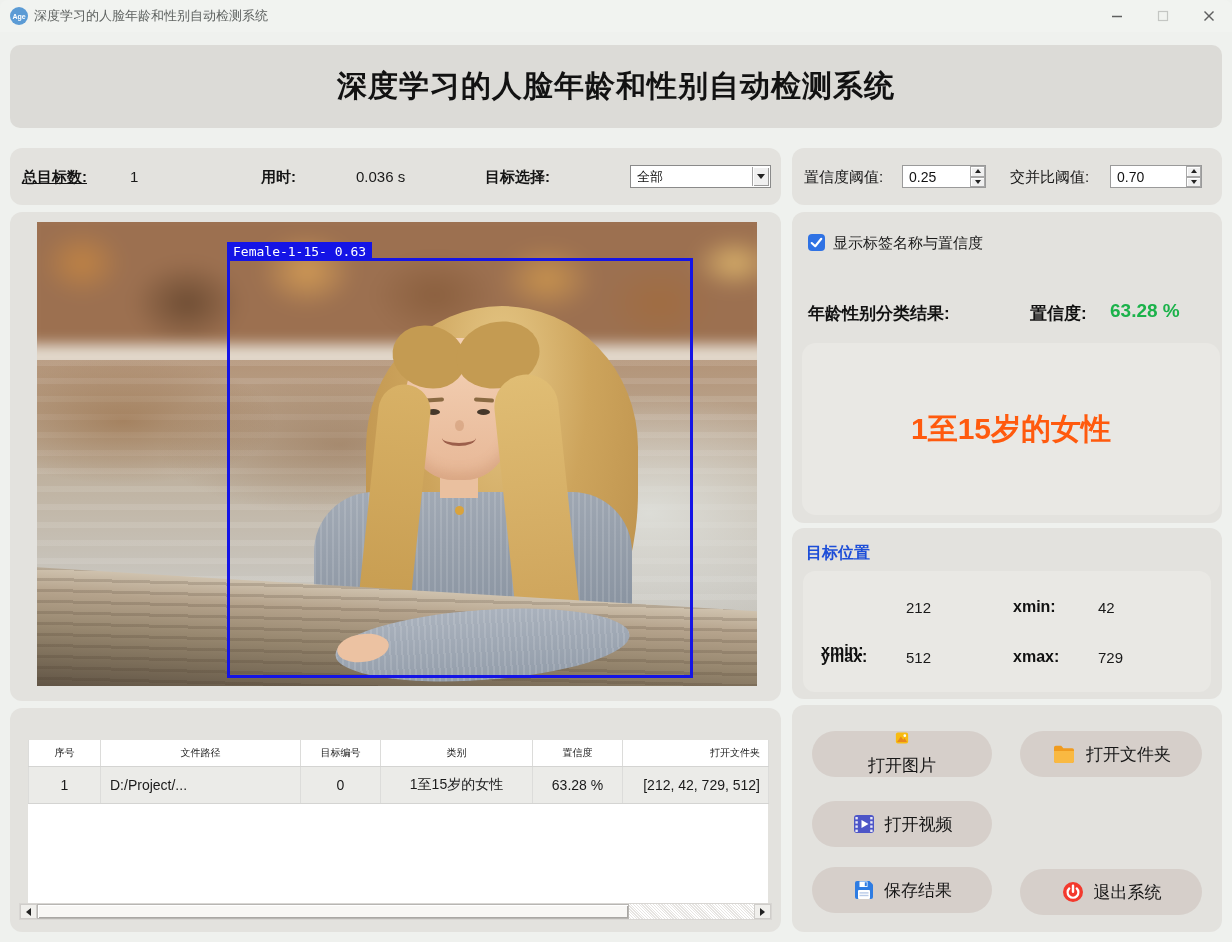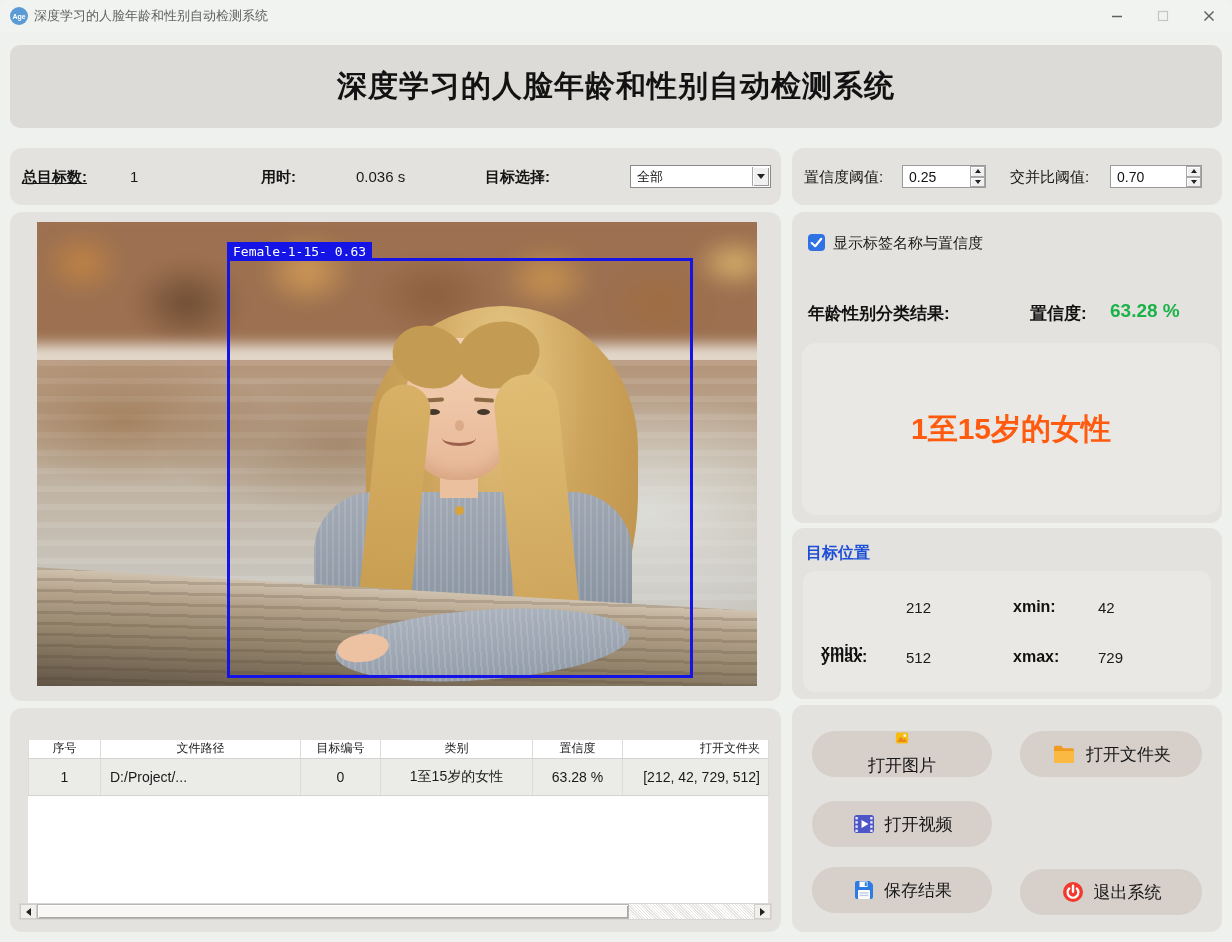"序号" .dt th { font-size: 12px -> 10px; height: 18px -> 26px }
